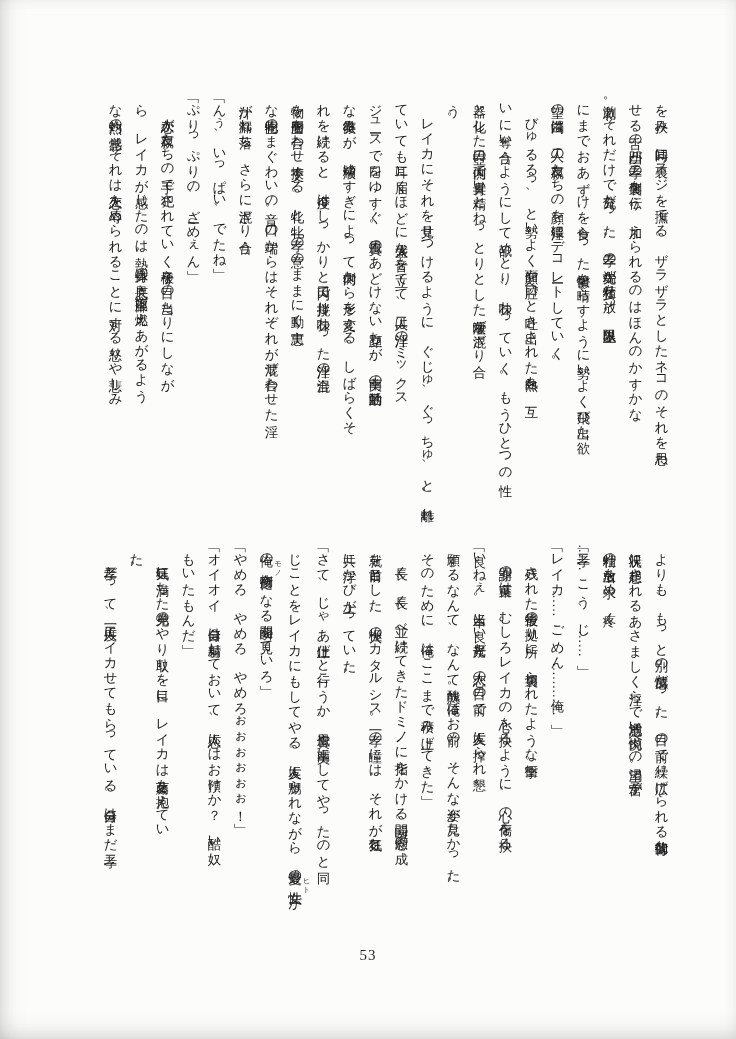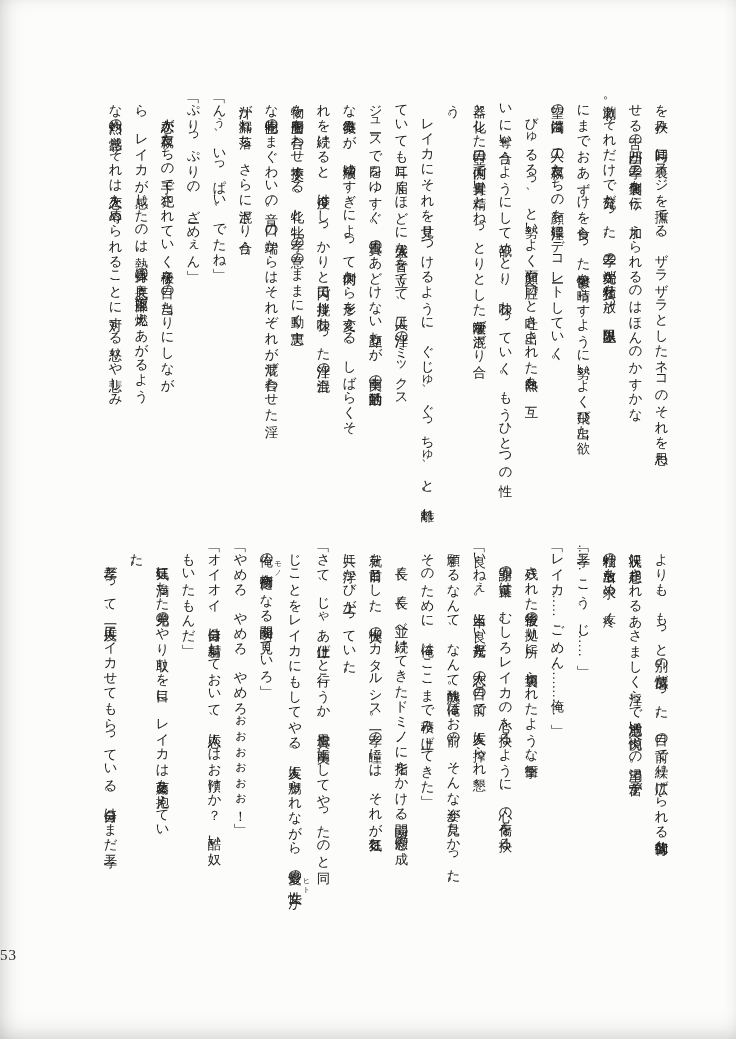"53" .page-number { text-align: none -> center }
